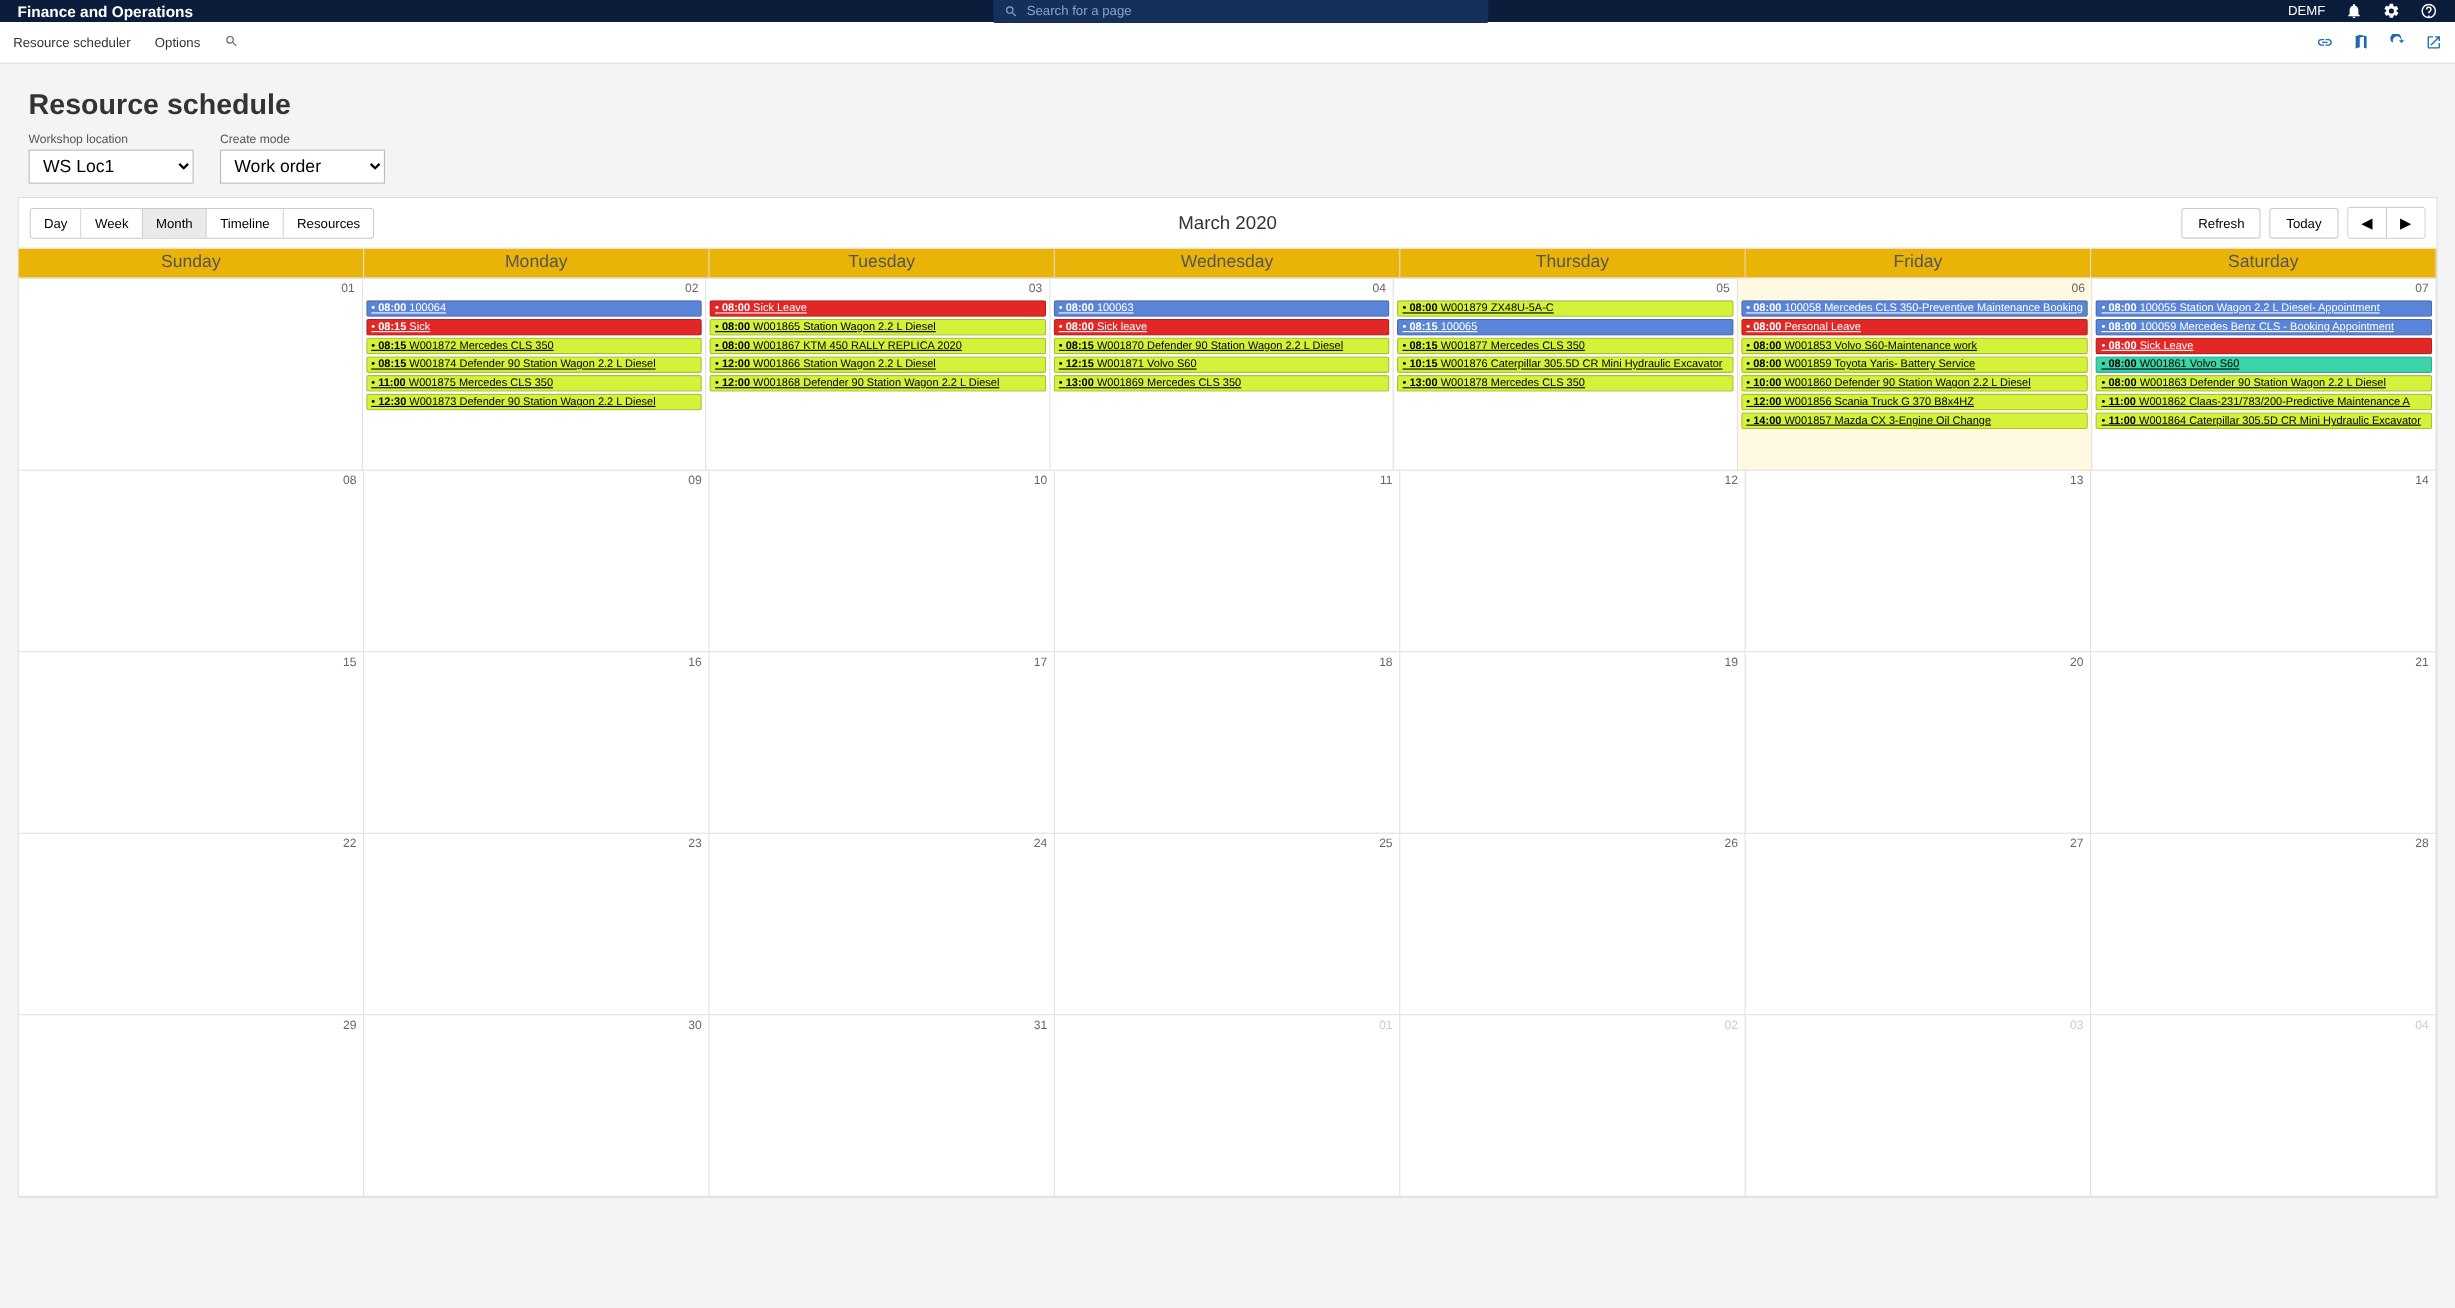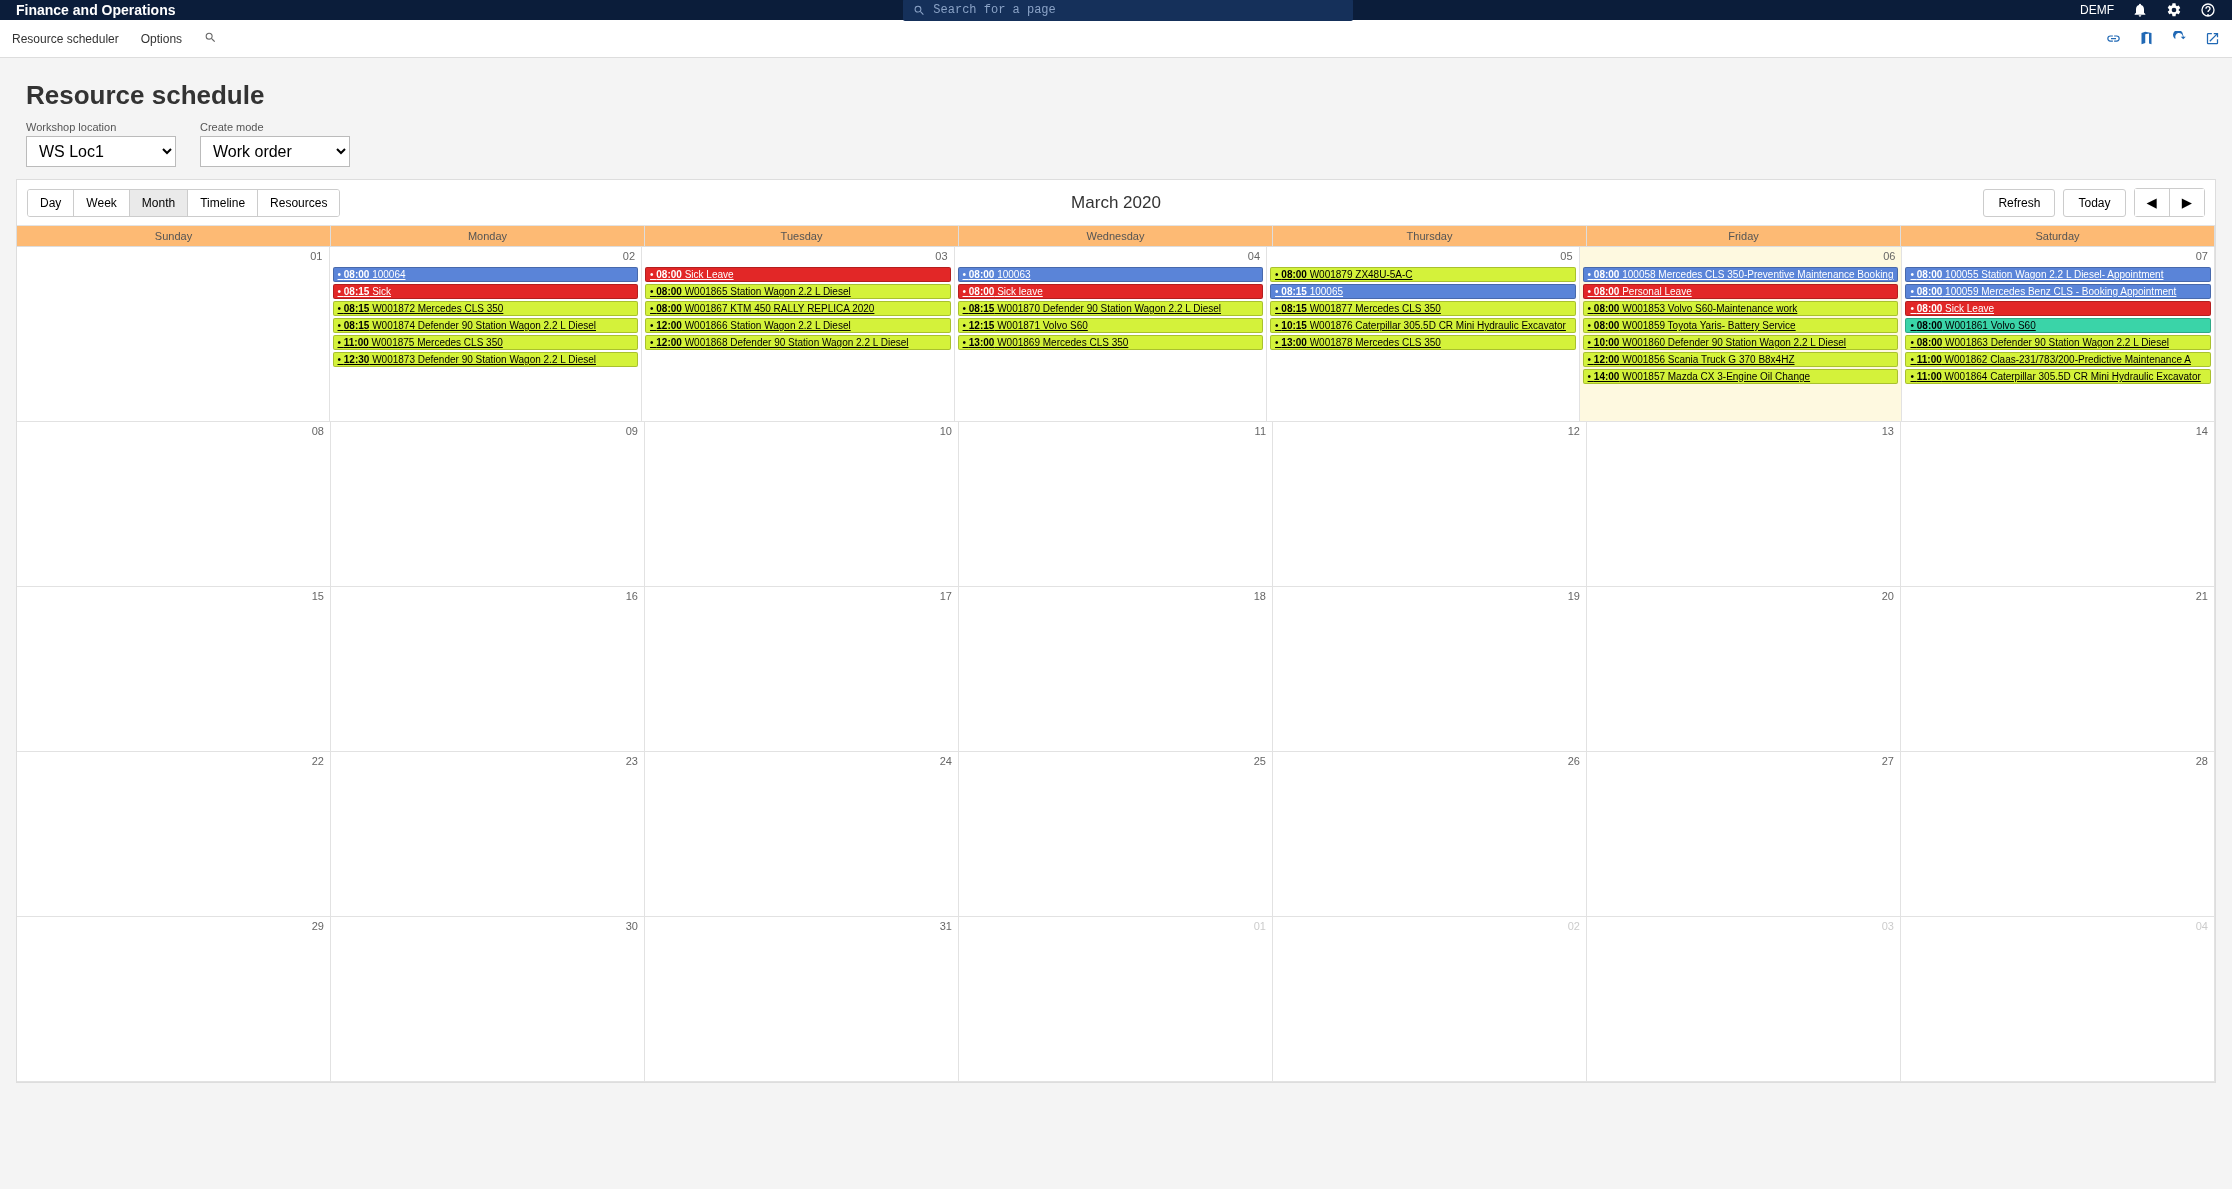"Search for a page" .topbar .search-wrap input { font-family: Liberation Mono, monospace -> none }
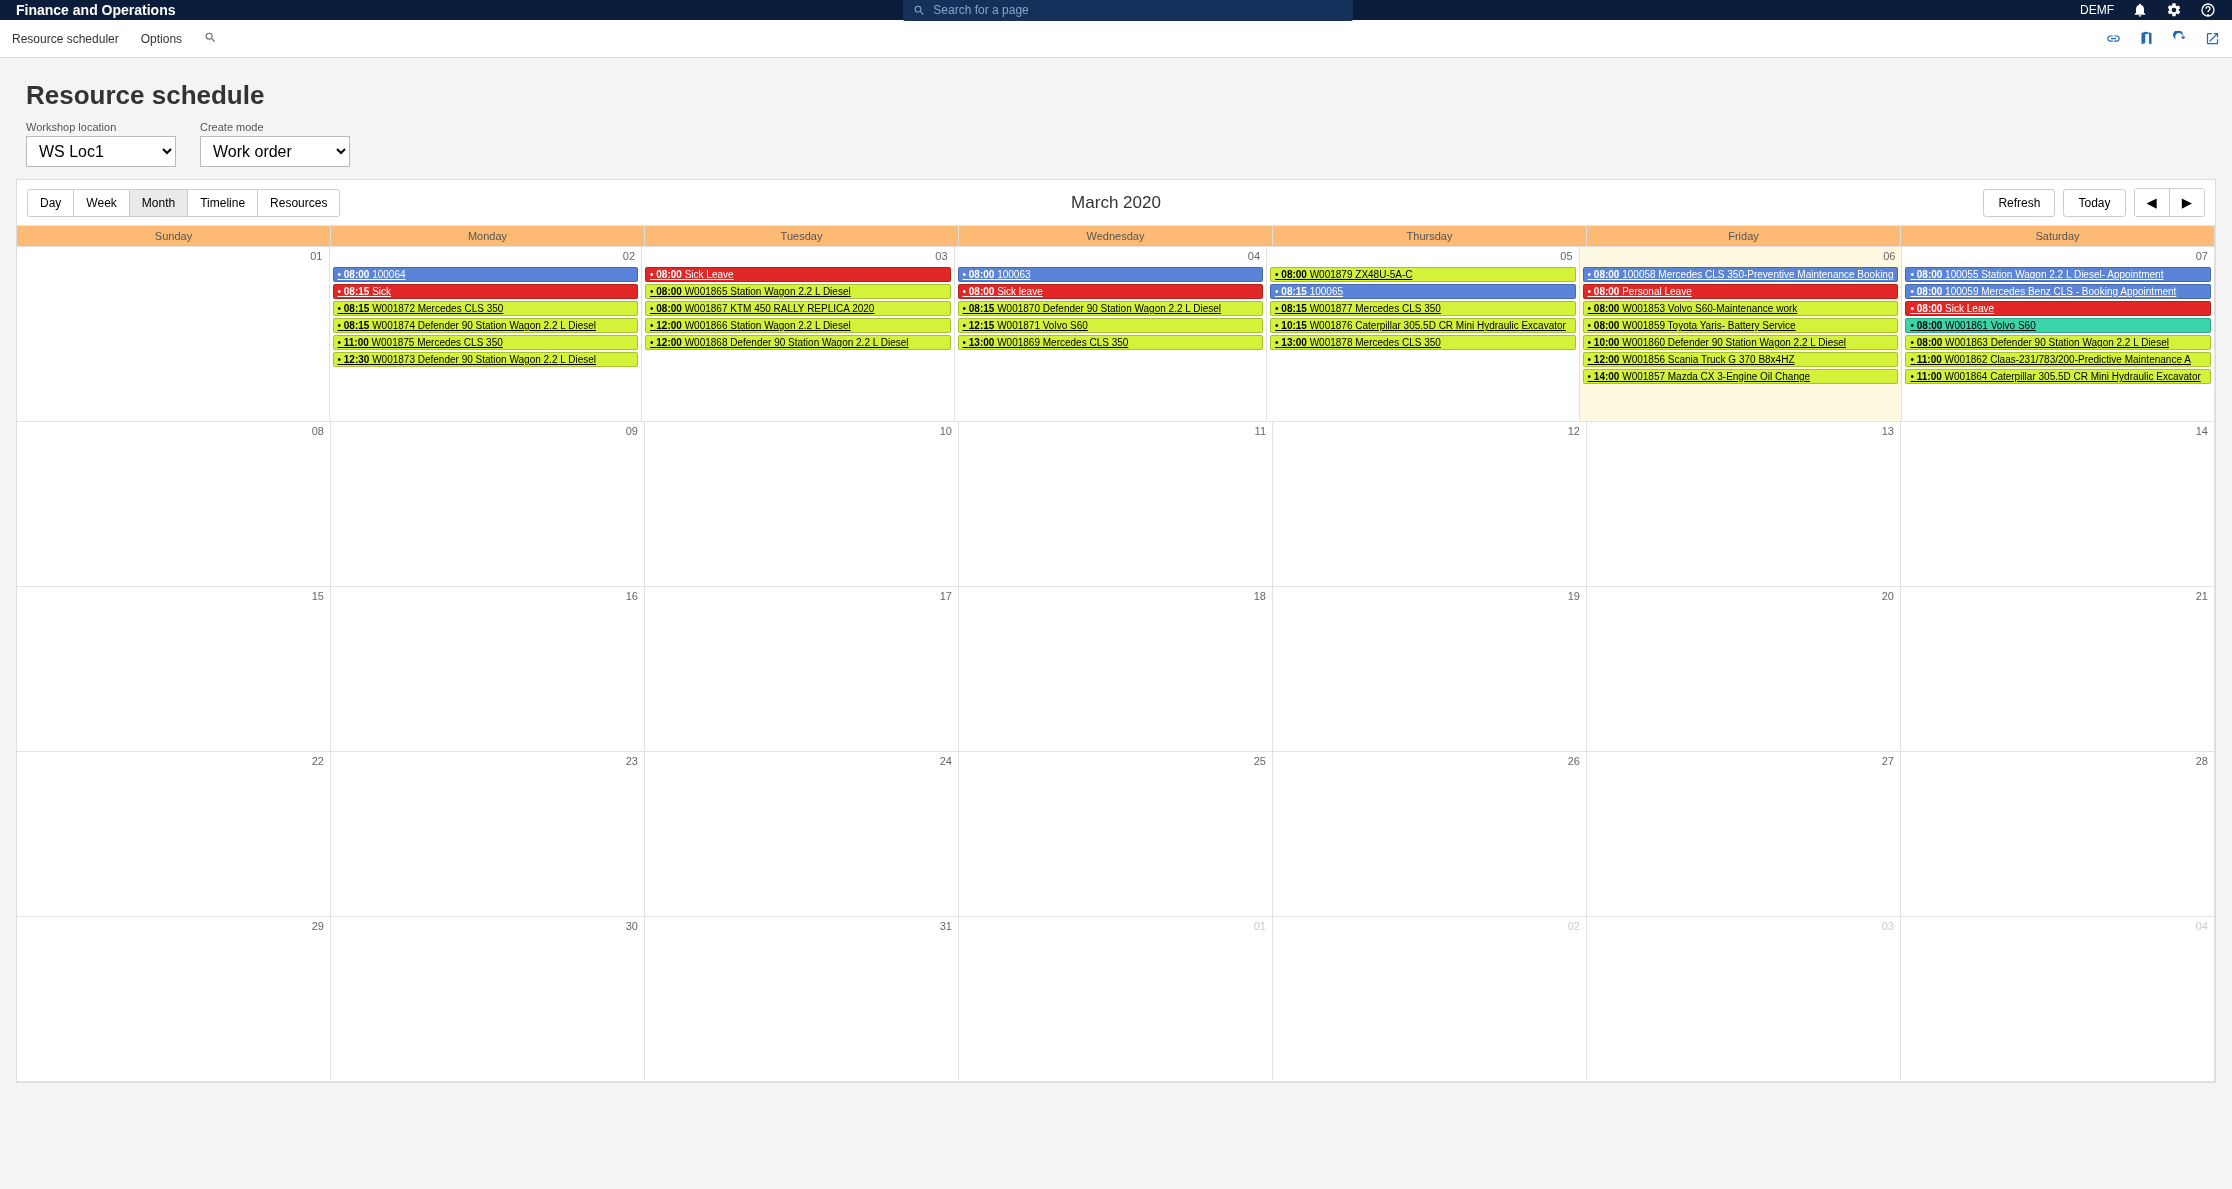"Sunday" .dow-header { background: #fdba74 -> #eab308; font-size: 11px -> 16px }
